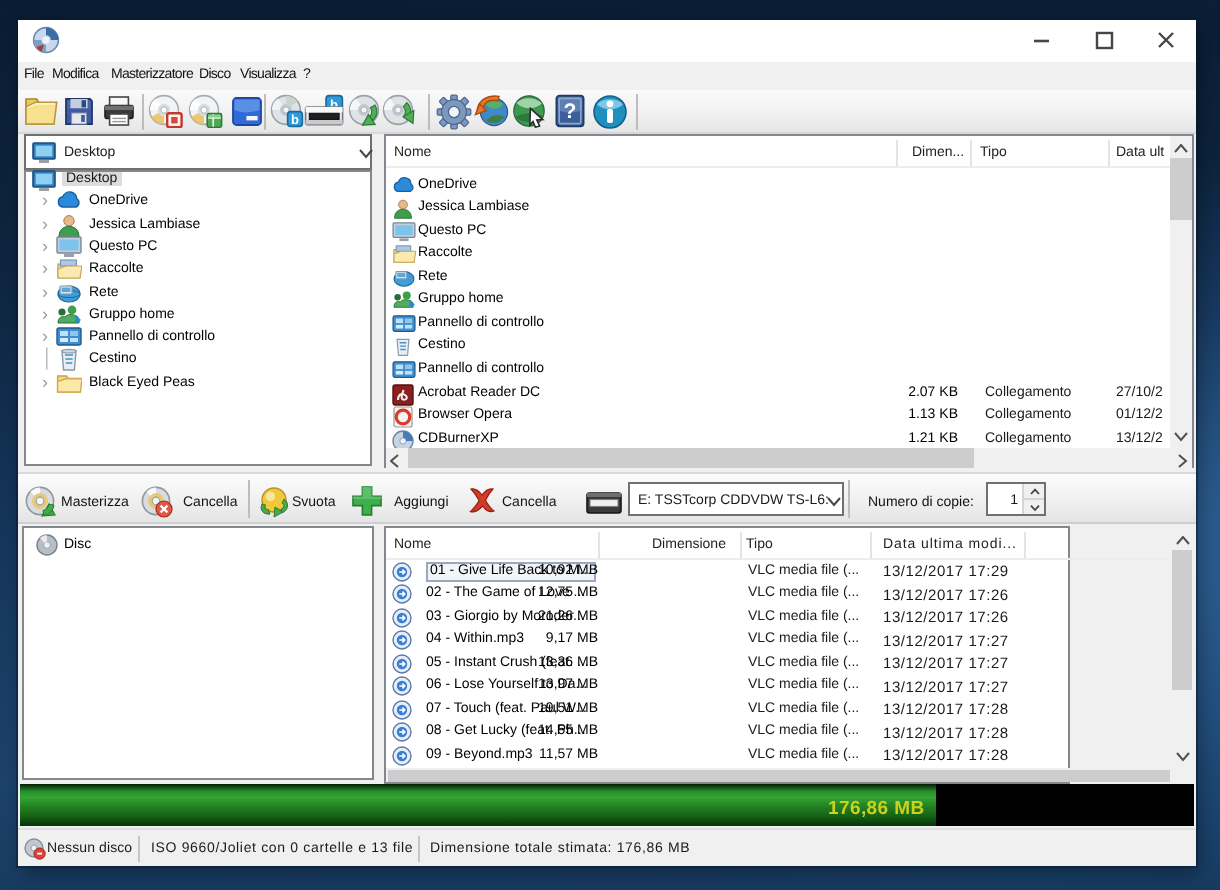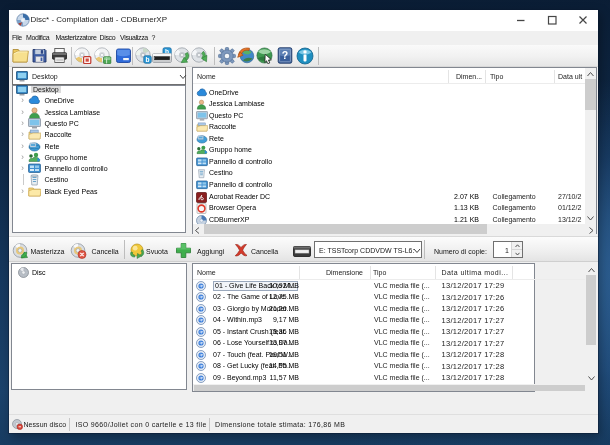"Disc* - Compilation dati -" span { html: <span>Disc* - Compilation dati - CDBurnerXP</span> -> none }
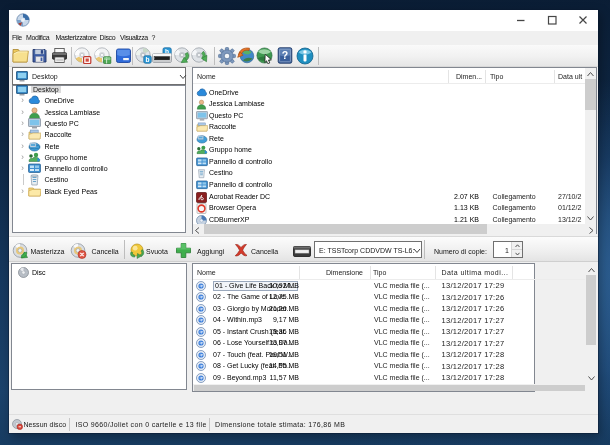"176,86 MB" div { html: none -> <div> <div></div> <span>176,86 MB</span> </div> }
